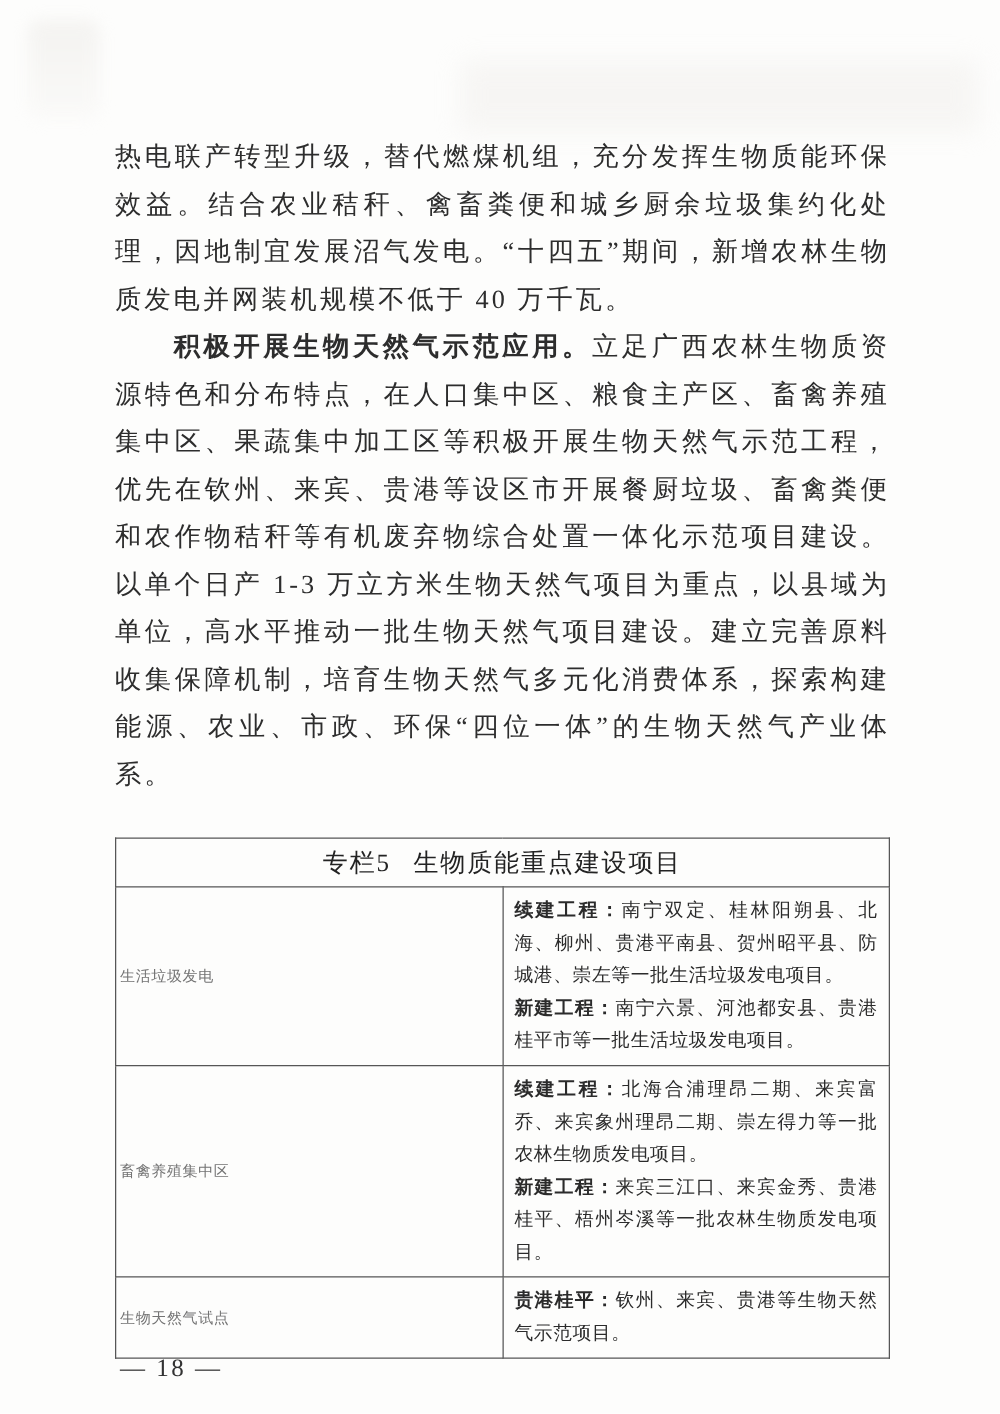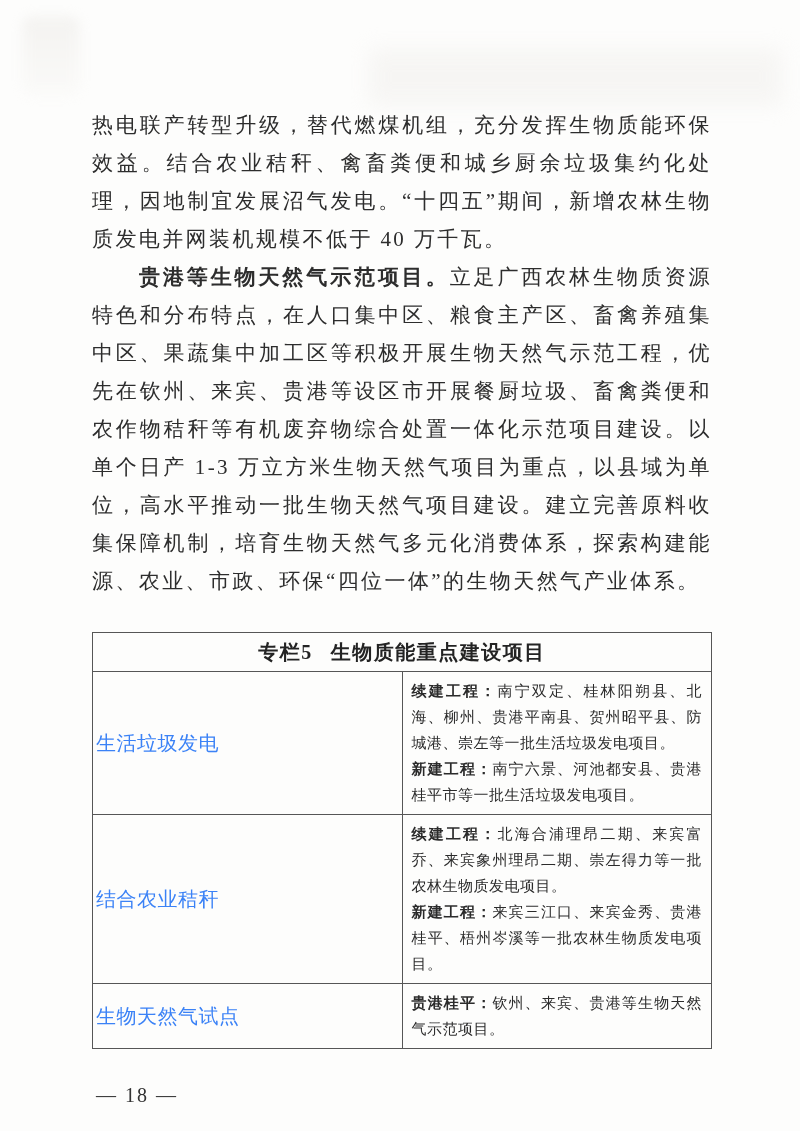"贵港等生物天然气示范项目。" strong { text: 贵港等生物天然气示范项目 -> 积极开展生物天然气示范应用 }
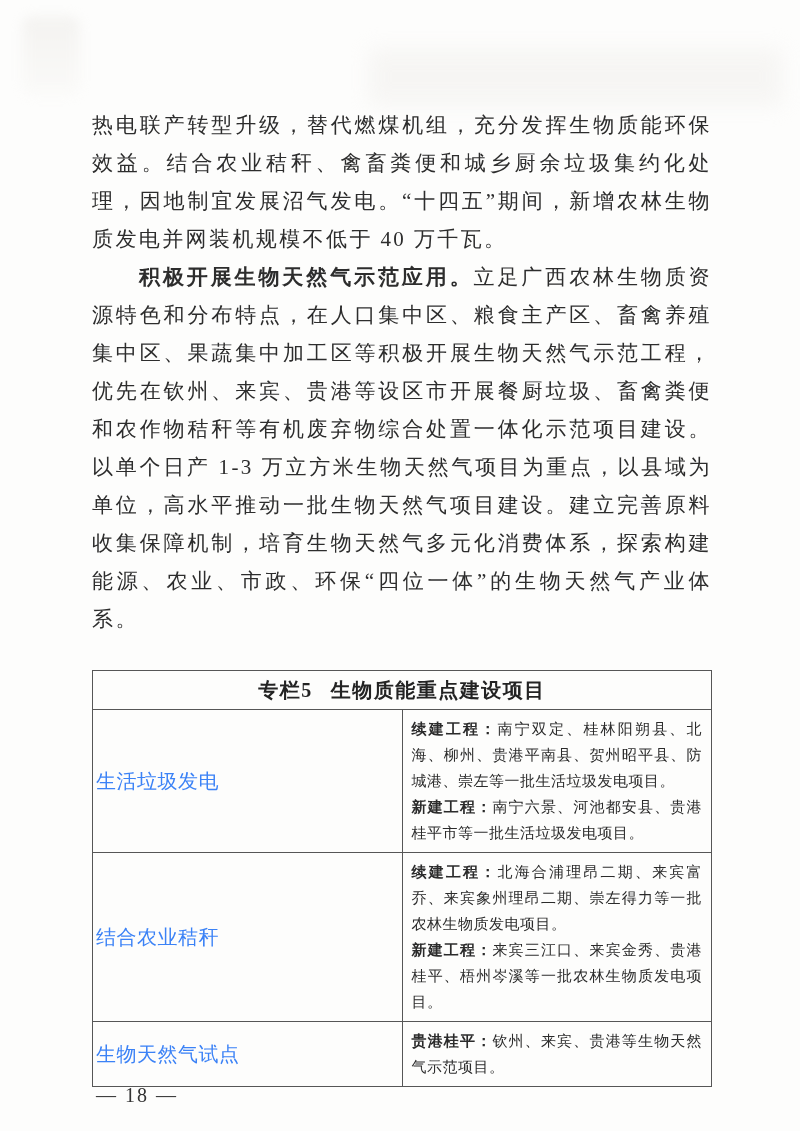"专栏5 生物质能重点建设项目" .box-title { font-weight: bold -> normal }
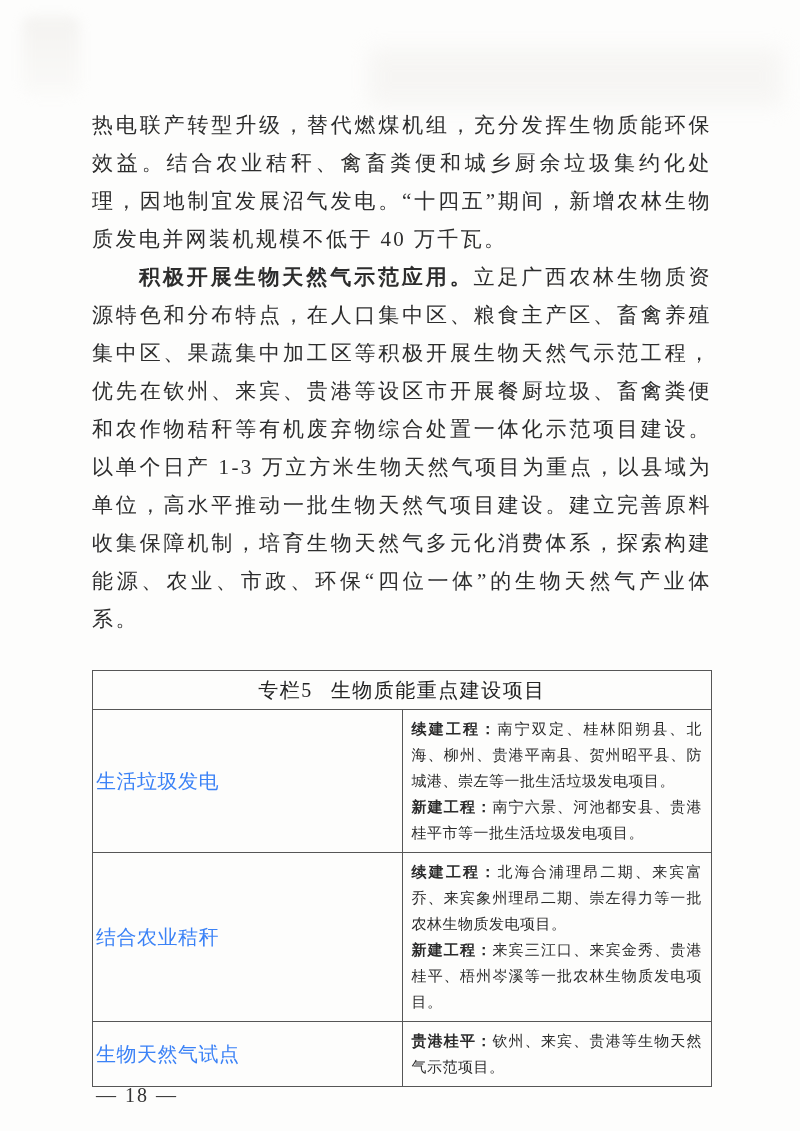"生活垃圾发电" .cat { color: #3b82f6 -> #737373; font-size: 20px -> 12px }
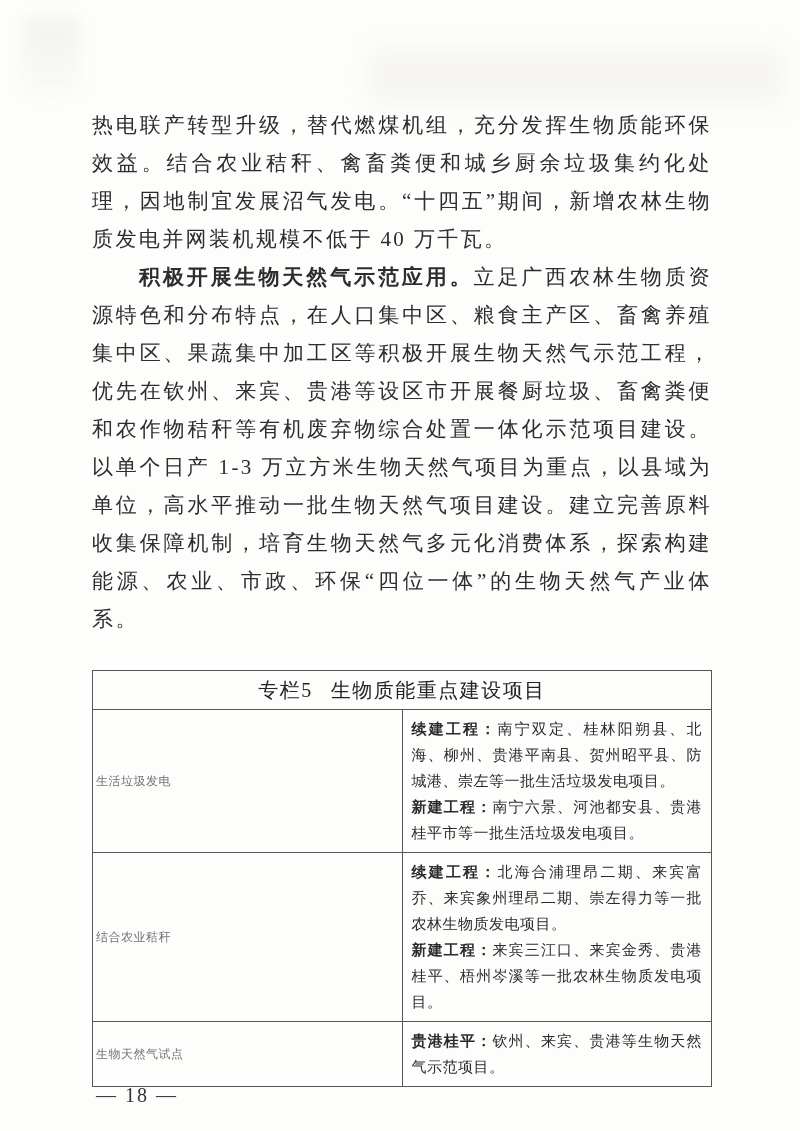"结合农业秸秆" td.cat { text: 结合农业秸秆 -> 畜禽养殖集中区 }
